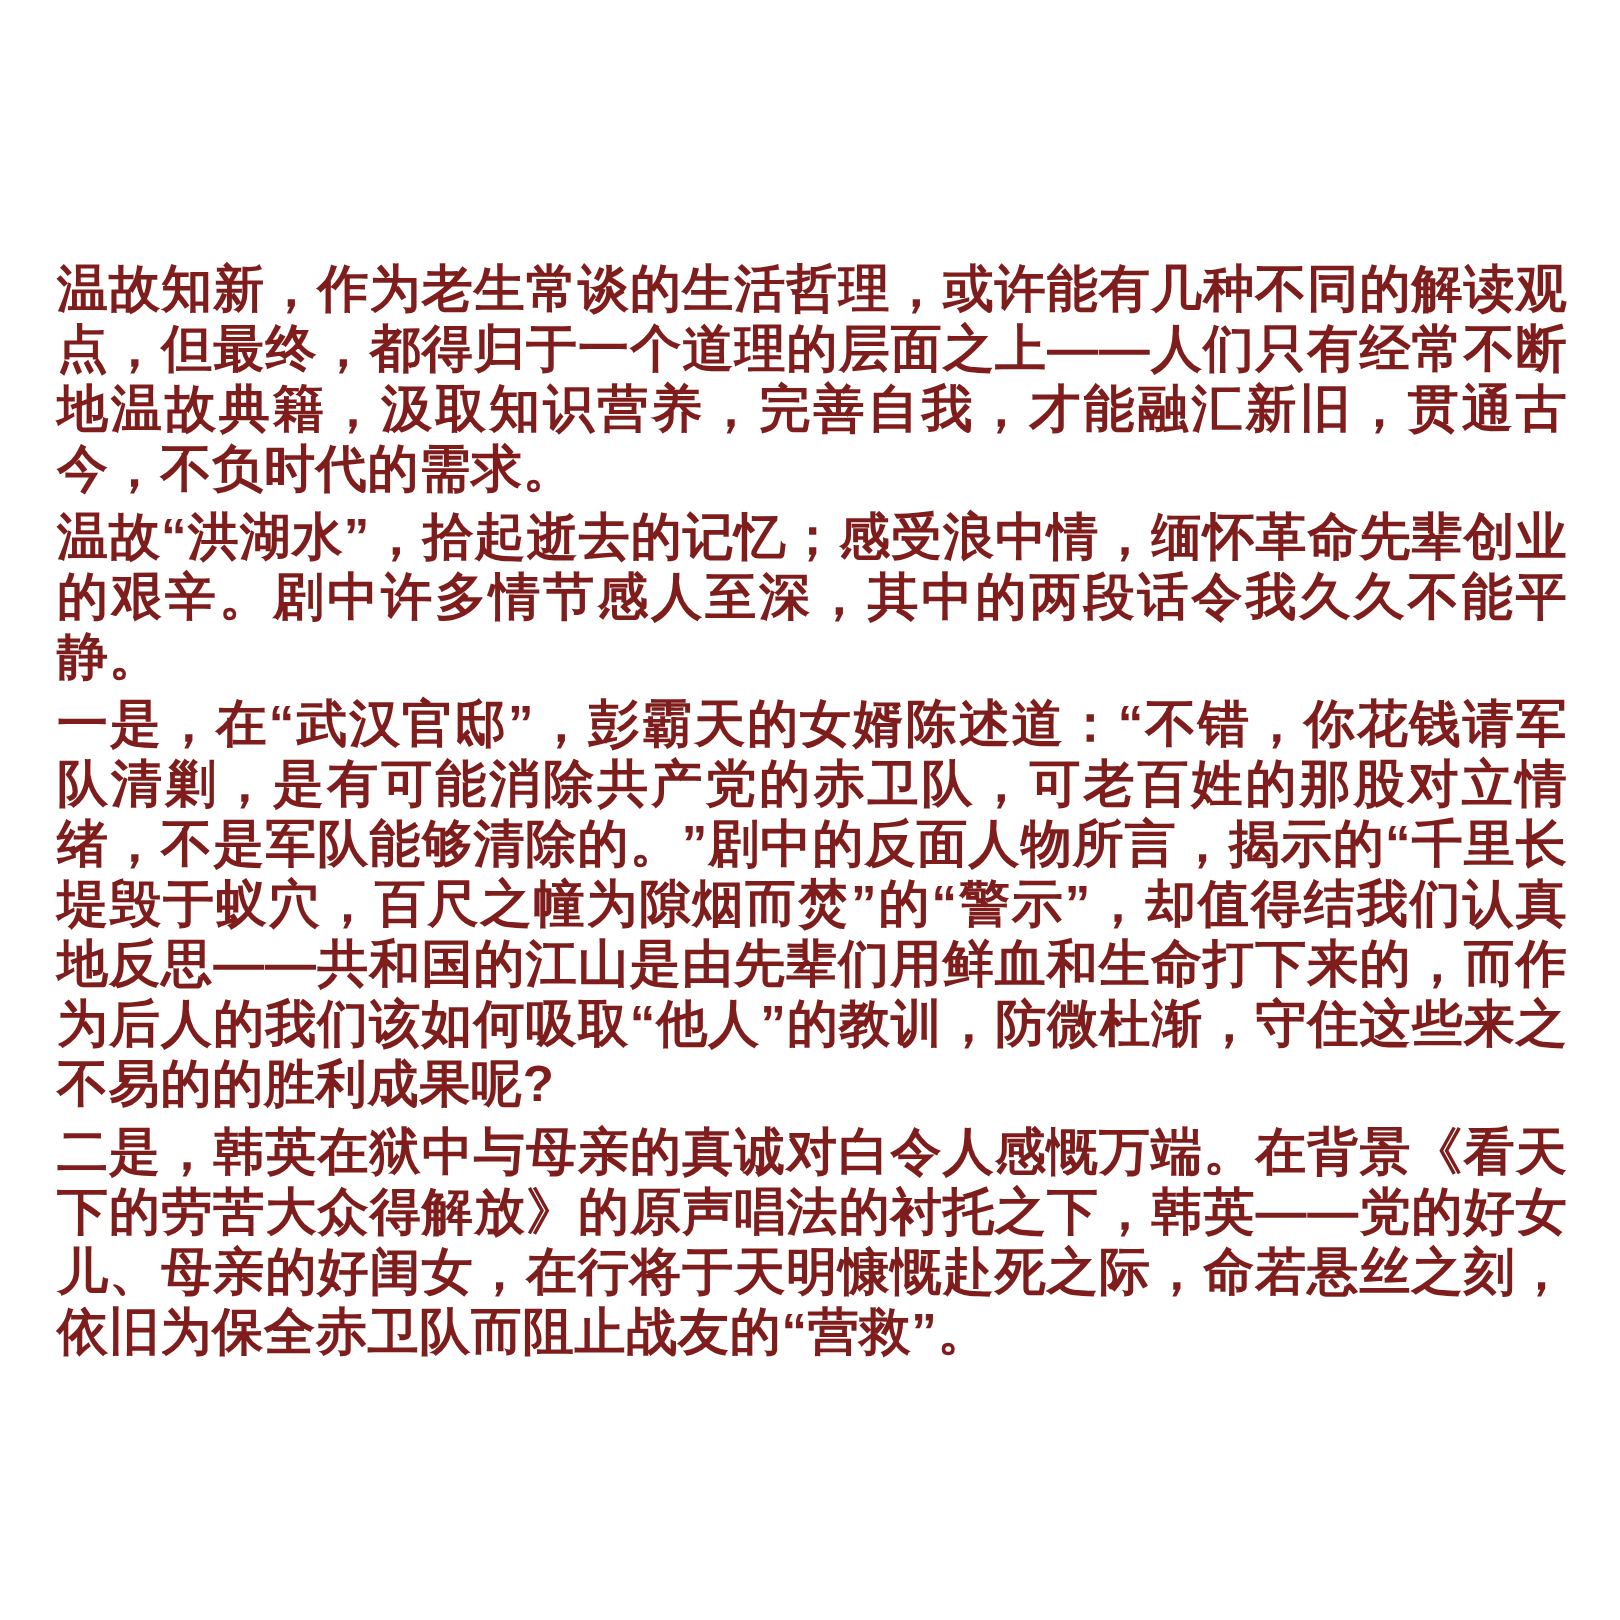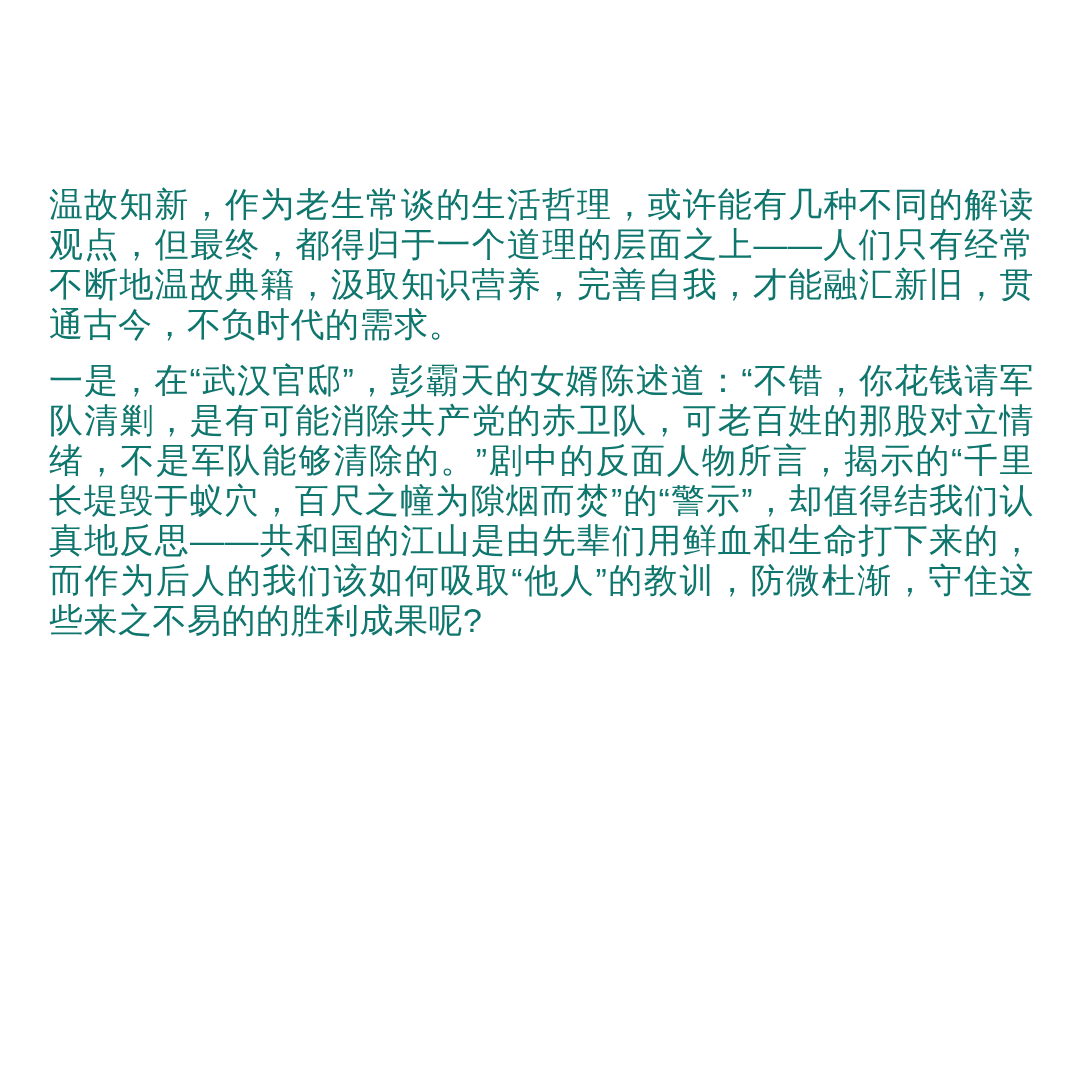"温故知新，作为老生常谈的生活哲理，或许能有几种不同的解读观点，但最终，都得归于一" .text-block p { color: #0f766e -> #7f1d1d; font-weight: 400 -> 700; margin: 16px -> 5px }
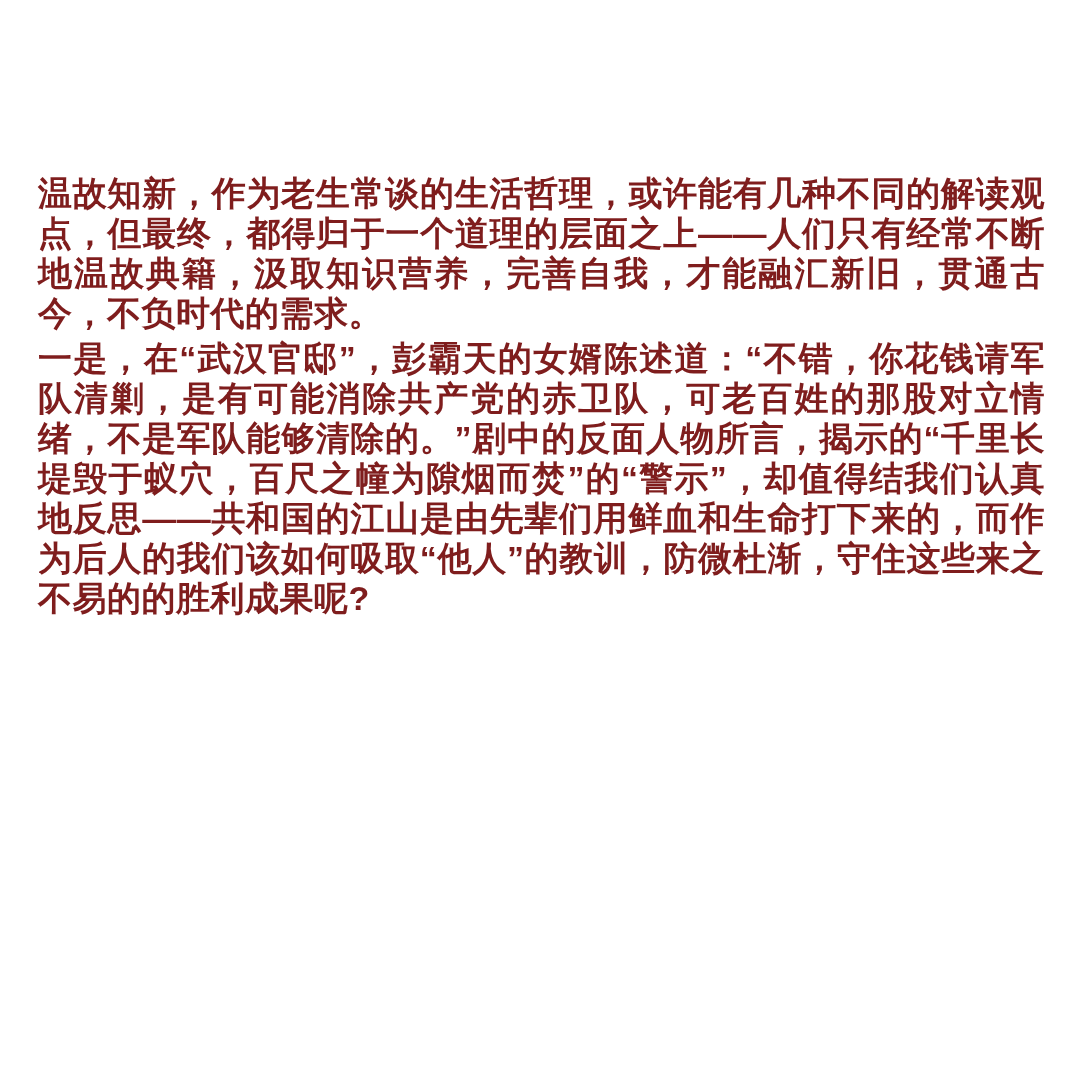"温故“洪湖水”，拾起逝去的记忆；感受浪中情，缅怀革命先辈创业的艰辛。剧中许多情节" p { html: none -> <p>温故“洪湖水”，拾起逝去的记忆；感受浪中情，缅怀革命先辈创业的艰辛。剧中许多情节感人至深，其中的两段话令我久久不能平静。</p> }
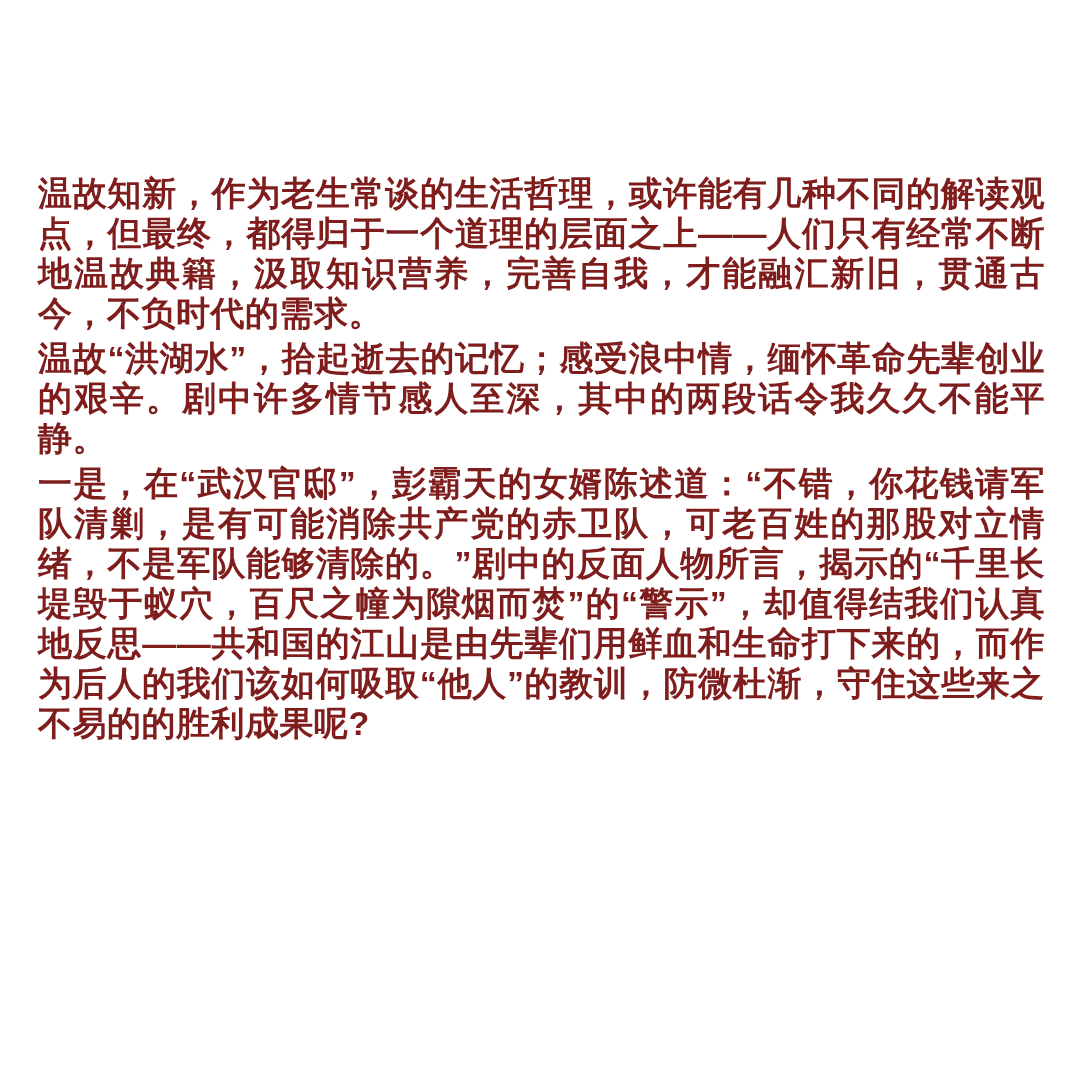"二是，韩英在狱中与母亲的真诚对白令人感慨万端。在背景《看天下的劳苦大众得解放》的" p { html: none -> <p>二是，韩英在狱中与母亲的真诚对白令人感慨万端。在背景《看天下的劳苦大众得解放》的原声唱法的衬托之下，韩英——党的好女儿、母亲的好闺女，在行将于天明慷慨赴死之际，命若悬丝之刻，依旧为保全赤卫队而阻止战友的“营救”。</p> }
